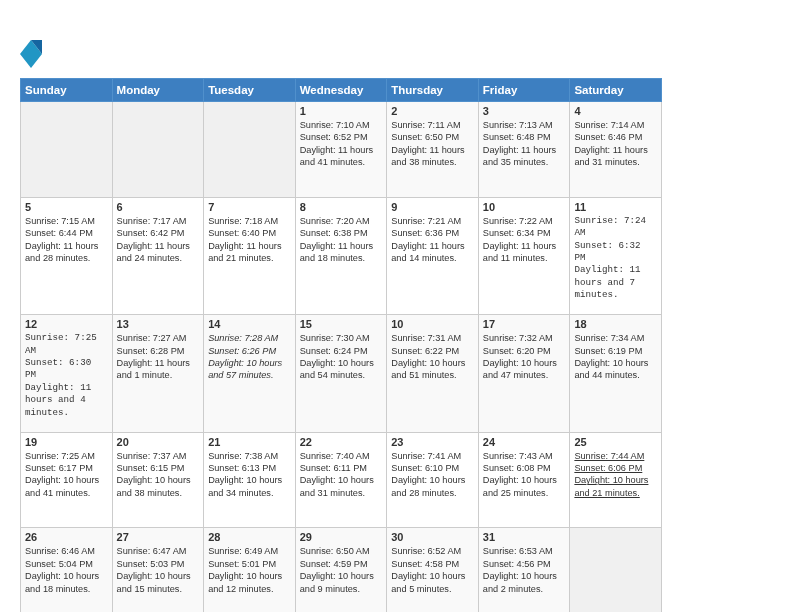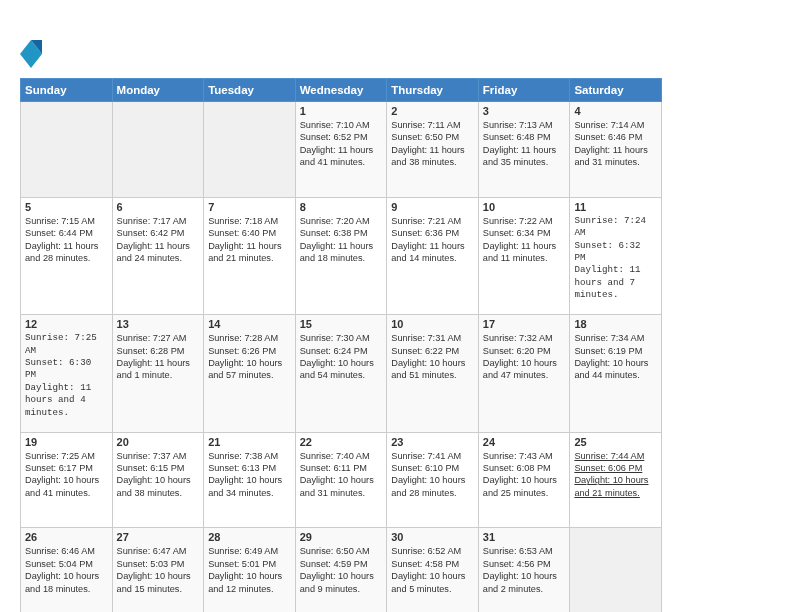"Sunrise: 7:28 AM" div.cell-text { font-style: none -> italic }
